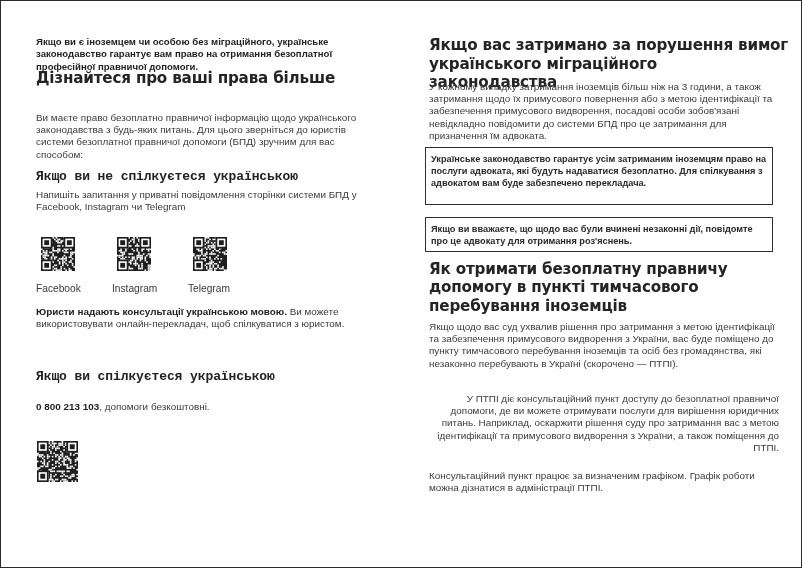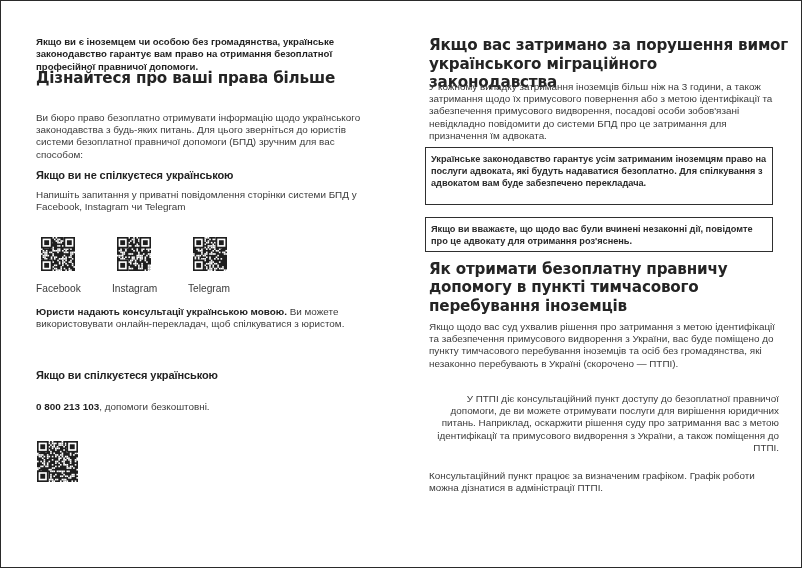"Якщо ви є іноземцем чи" p.intro { text: громадянства -> міграційного }
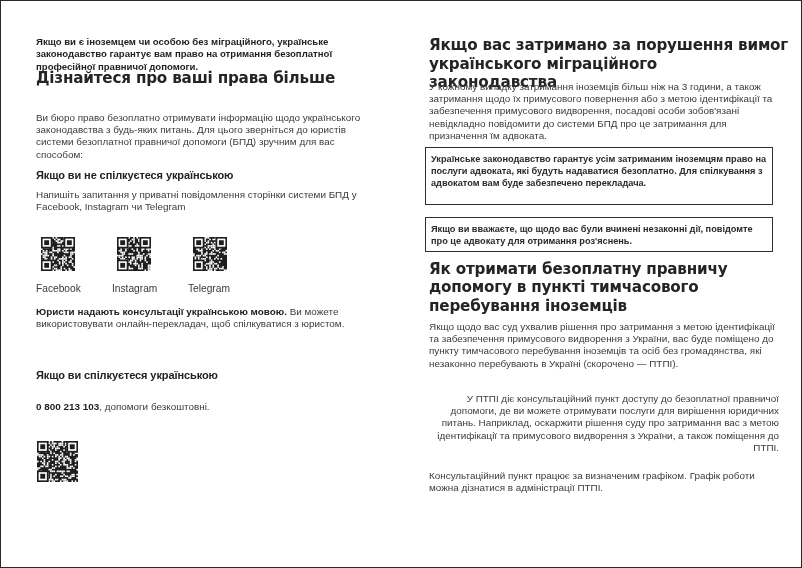"Ви бюро право безоплатно отримувати" p.body { text: бюро право безоплатно отримувати -> маєте право безоплатно правничої }
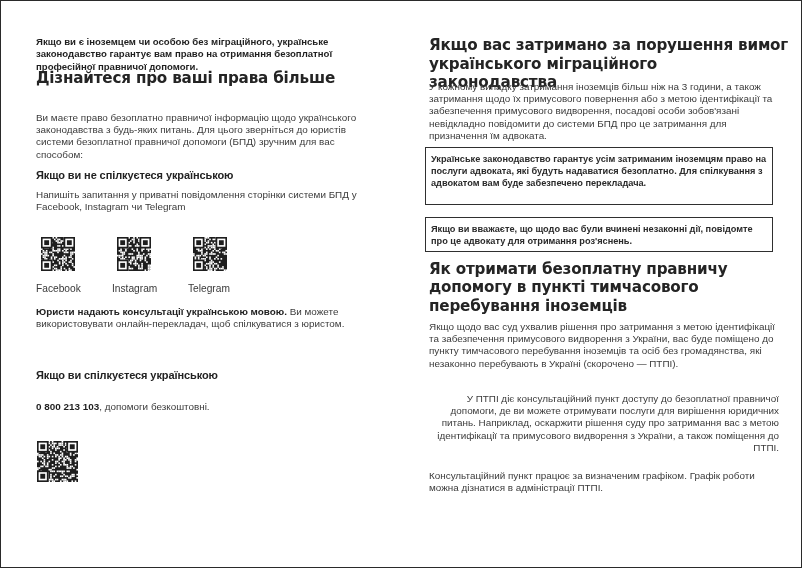"Якщо ви не спілкуєтеся українською" h3 { font-family: Liberation Sans, sans-serif -> Liberation Mono, monospace; font-size: 11px -> 13px }
